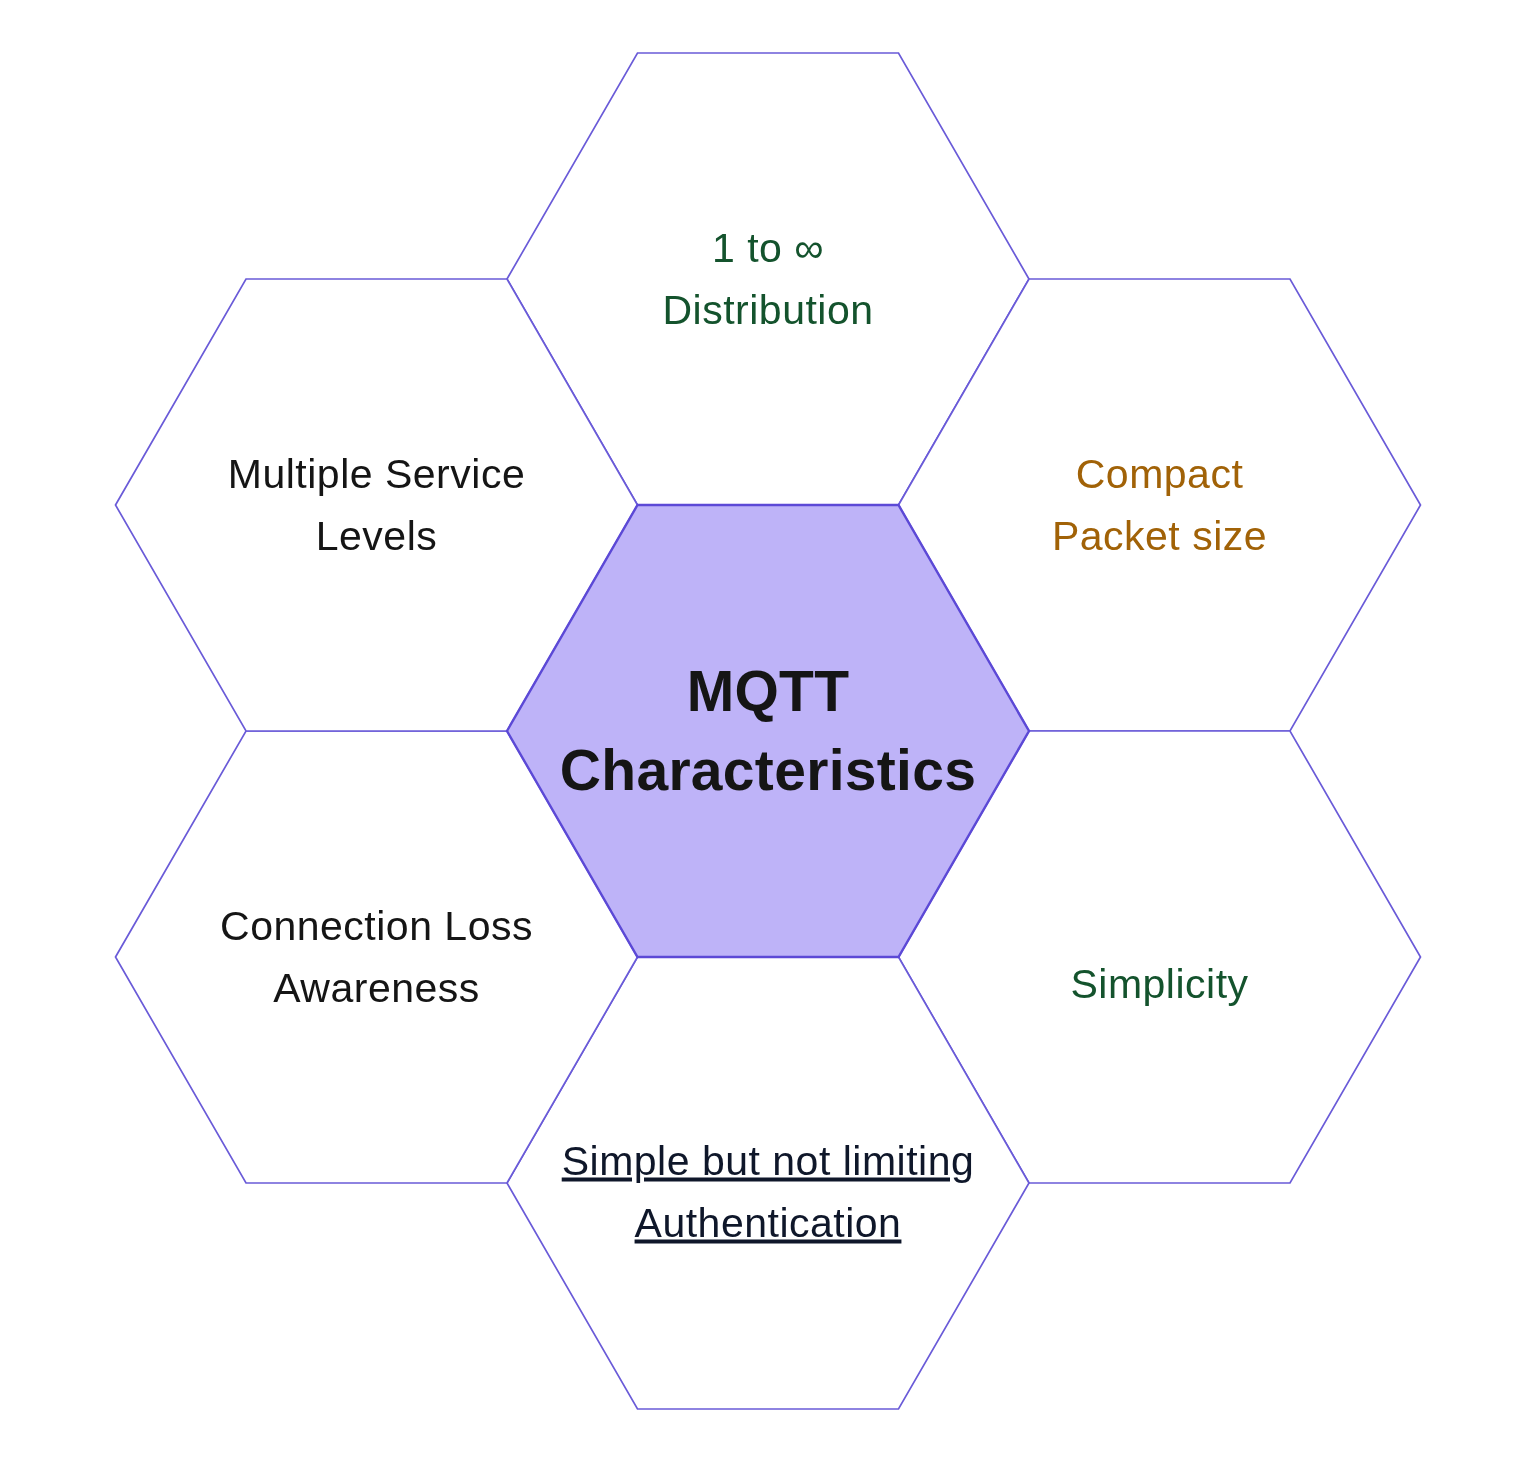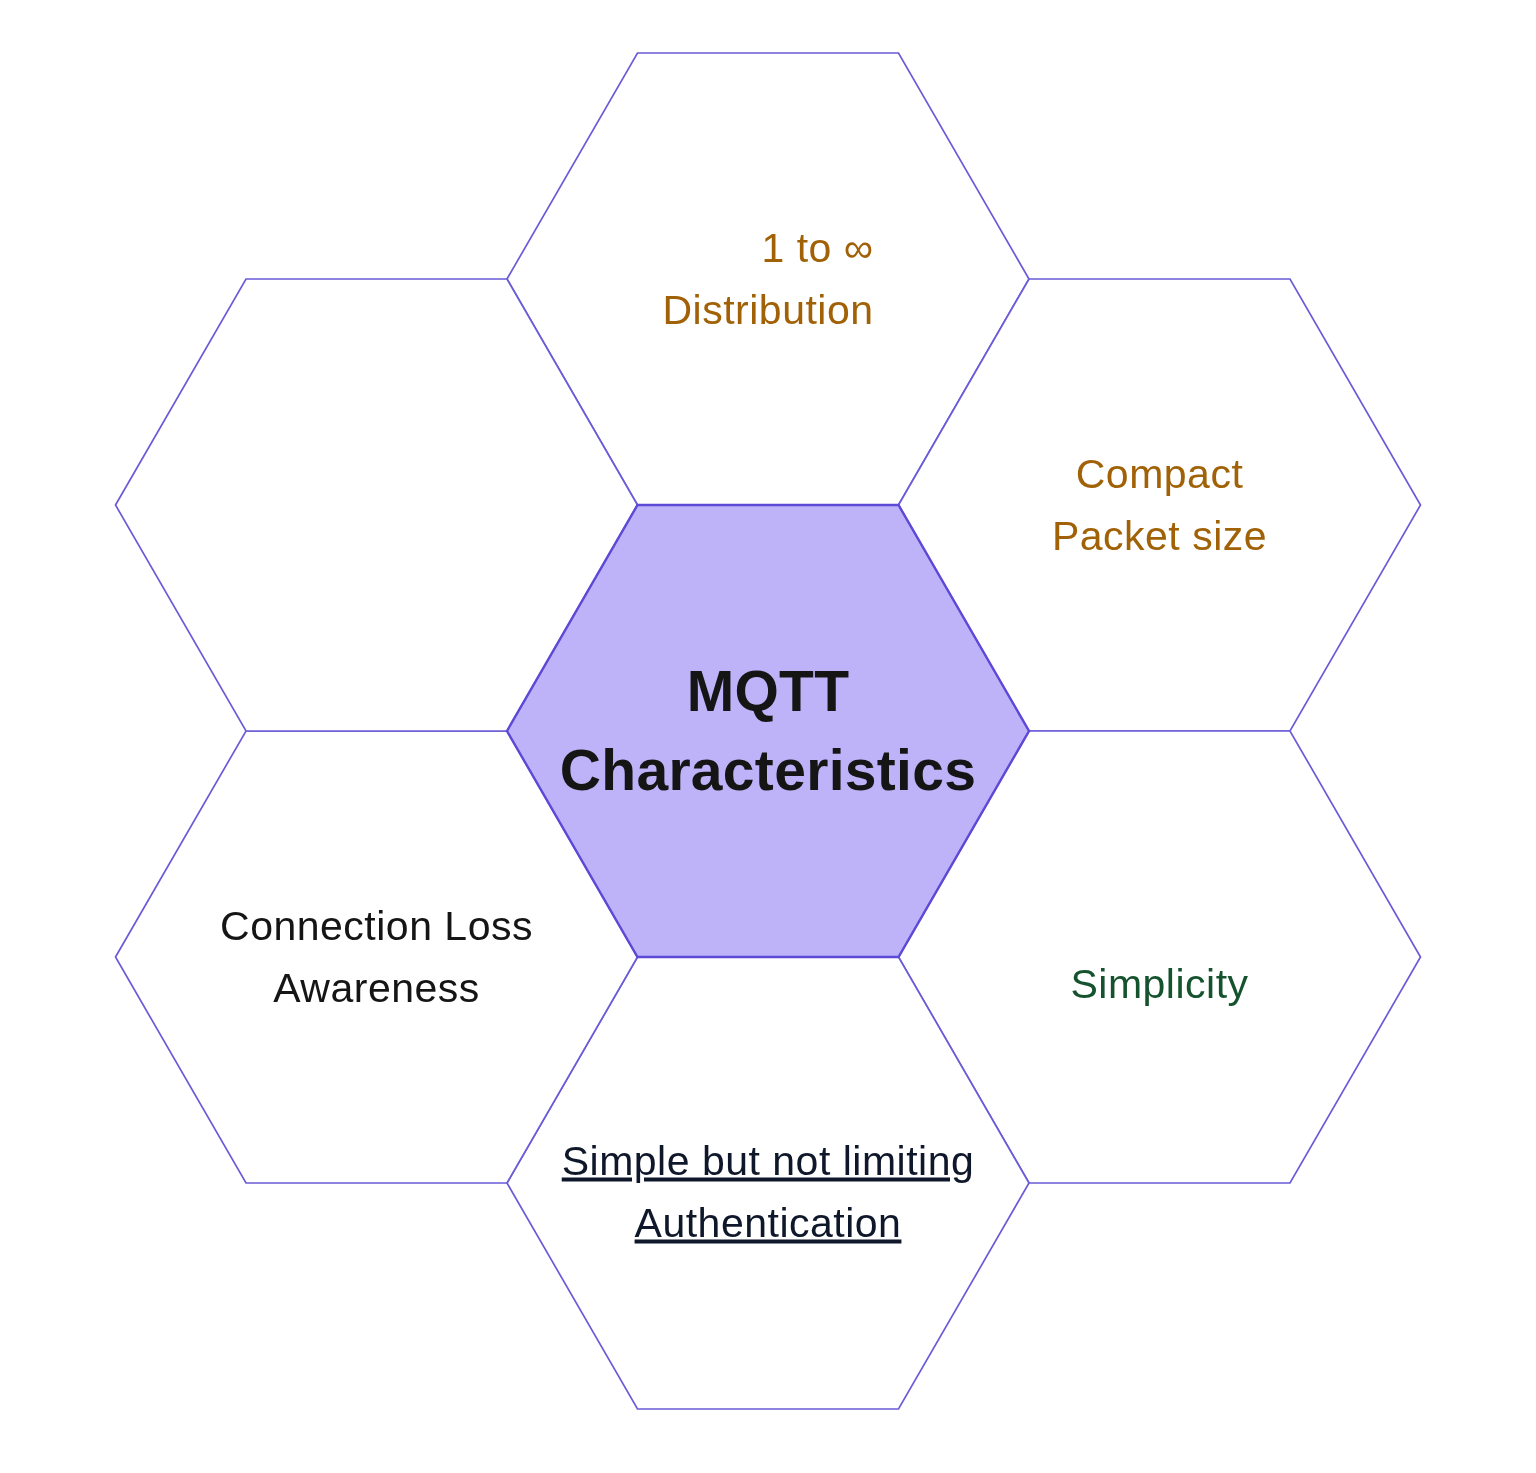"1 to ∞" div.hex-label { color: #a16207 -> #14532d; text-align: right -> none }
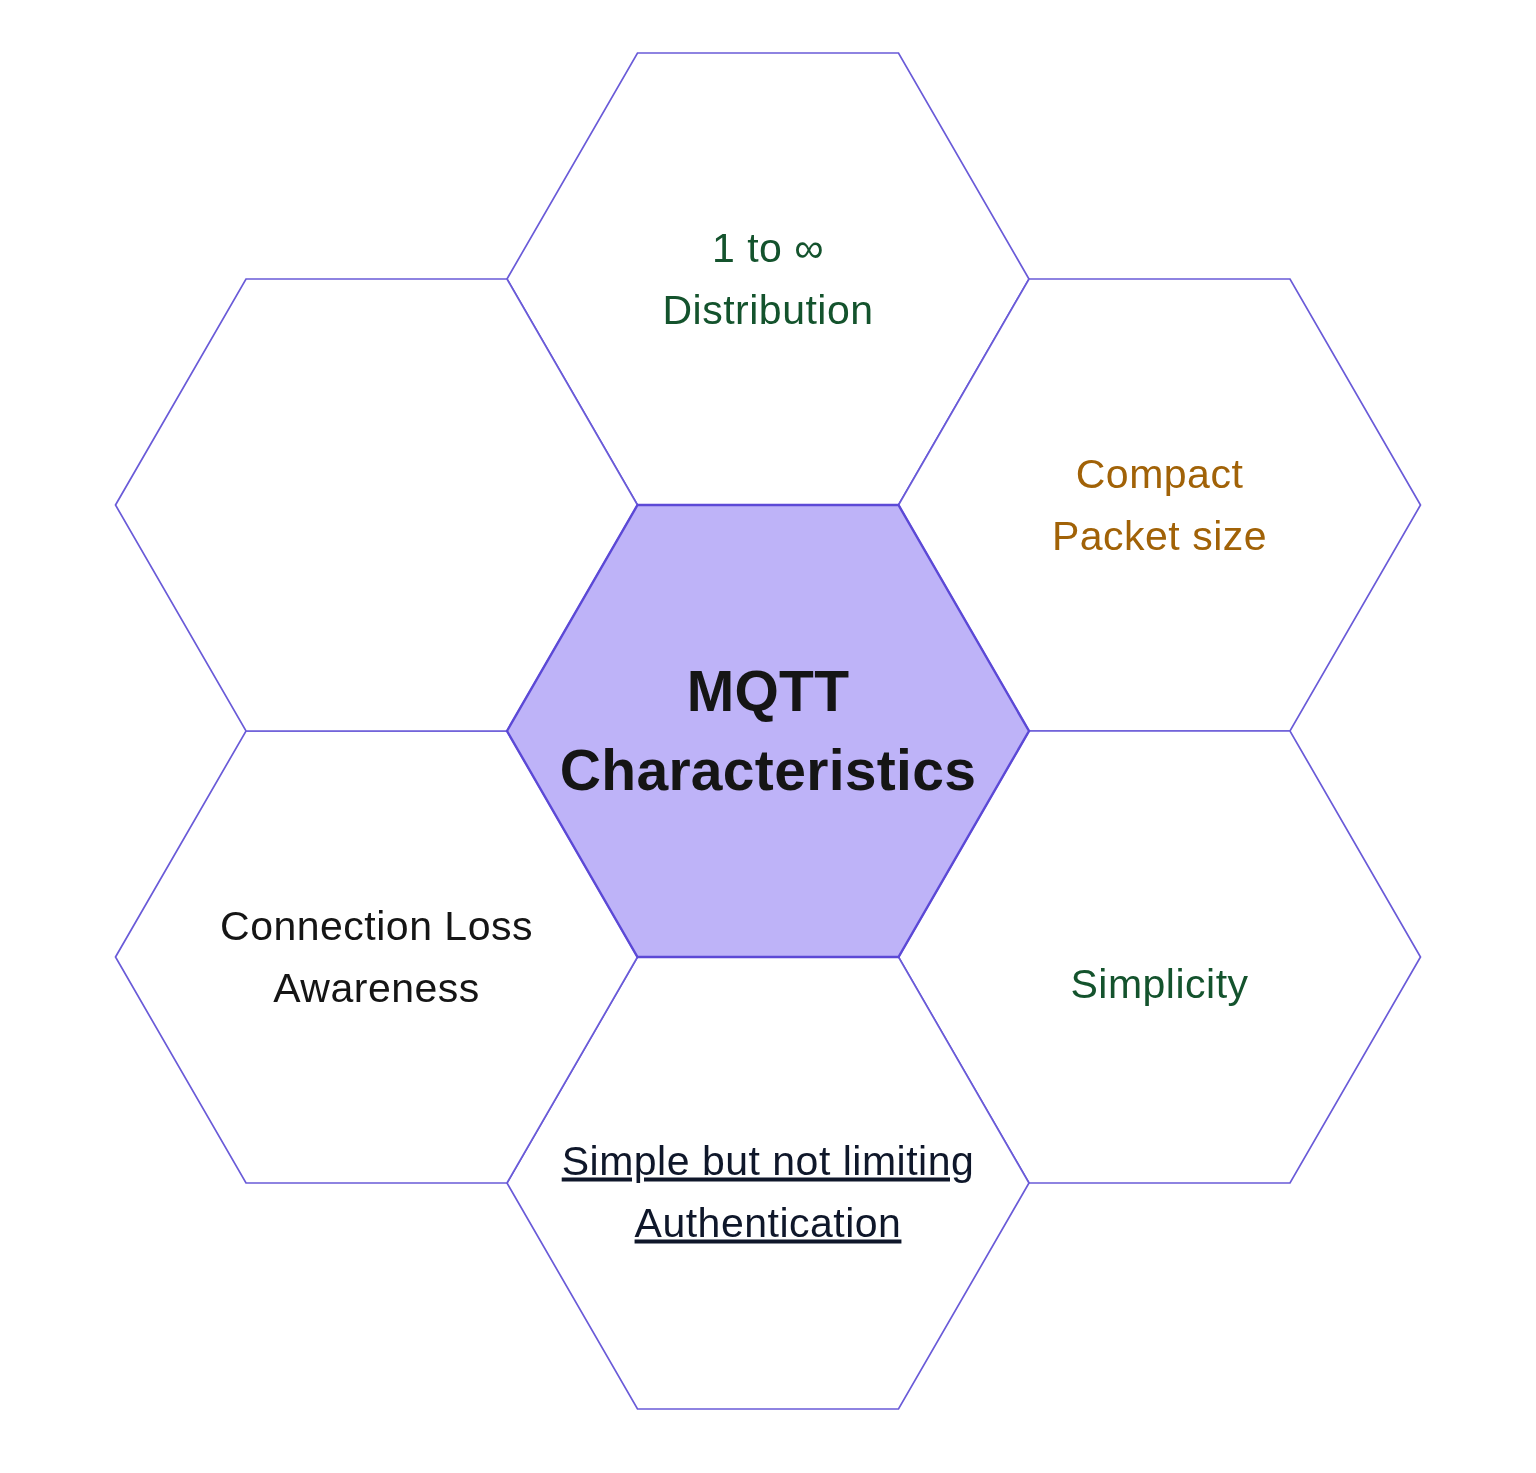"Multiple Service" div.hex-label { html: none -> <div>Multiple Service Levels</div> }
